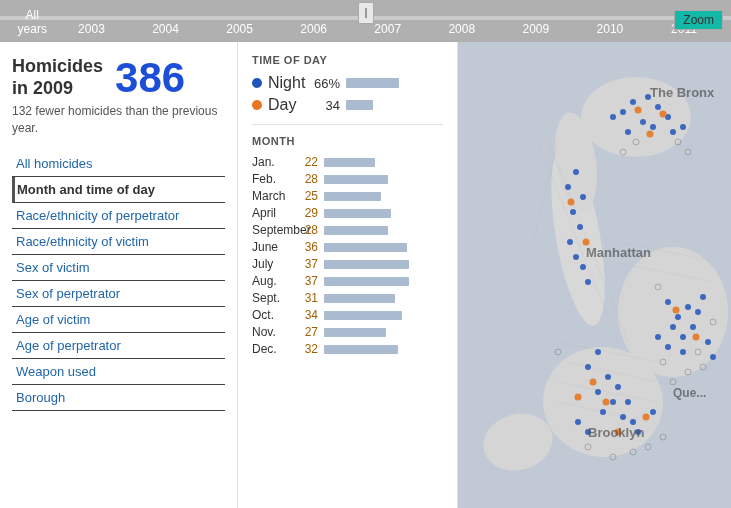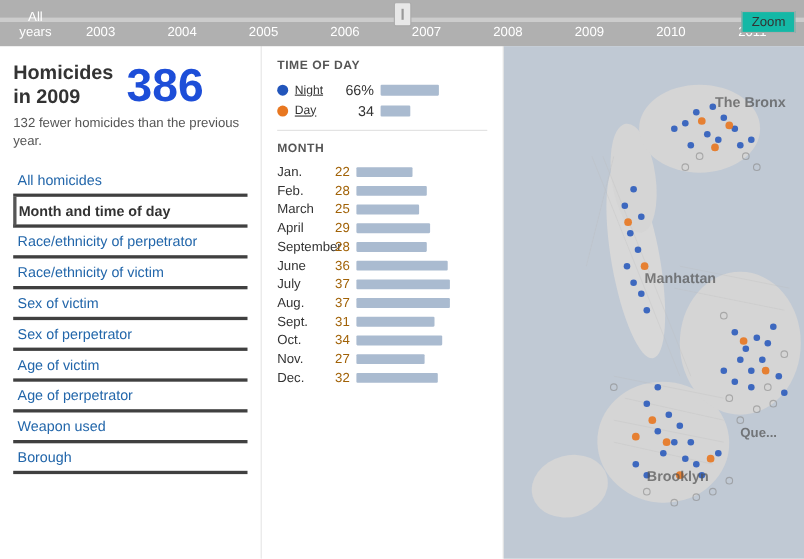"Night" .chart-label { font-size: 11px -> 16px; text-decoration: underline -> none }
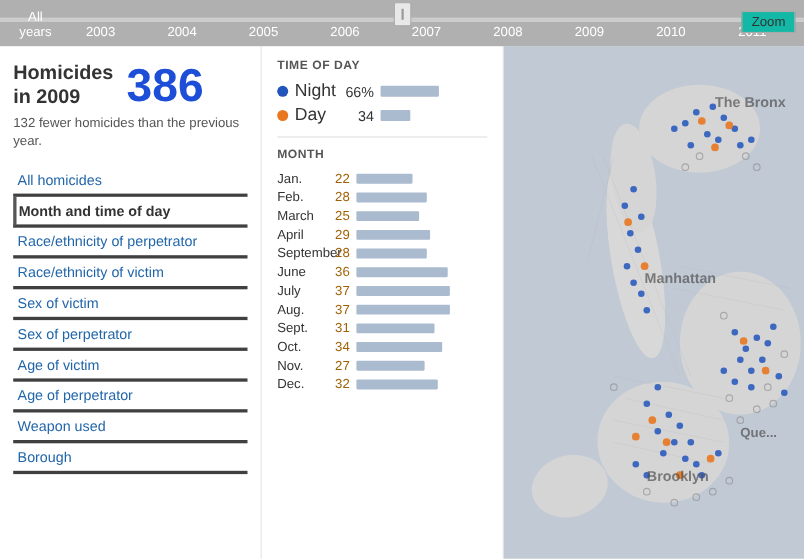"All homicides" .nav-item { border-bottom: 3px solid #404040 -> 1px solid #404040 }
